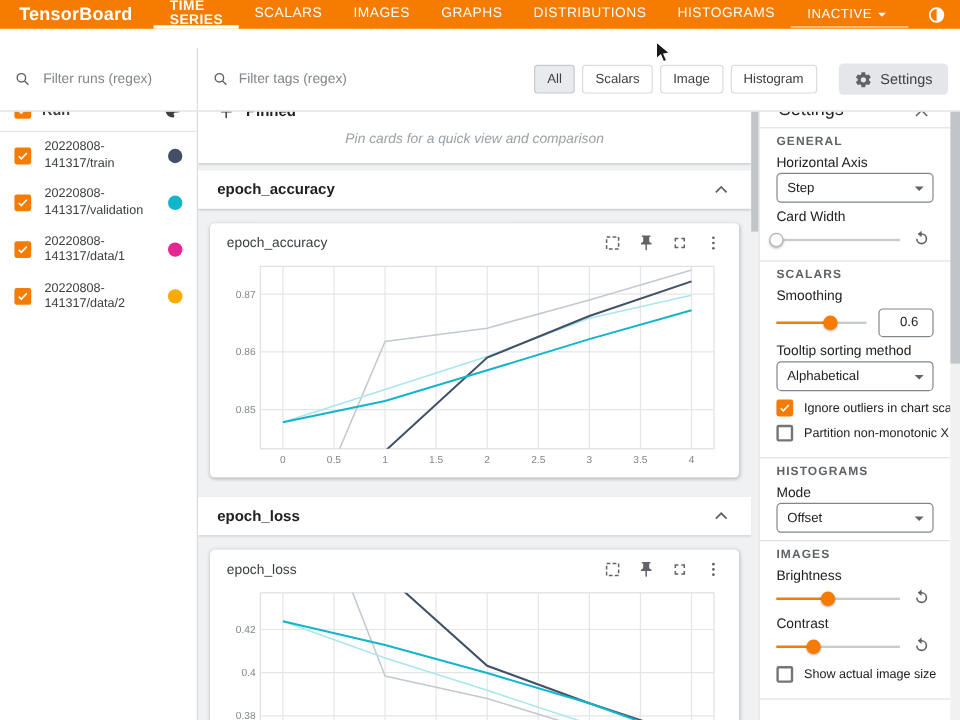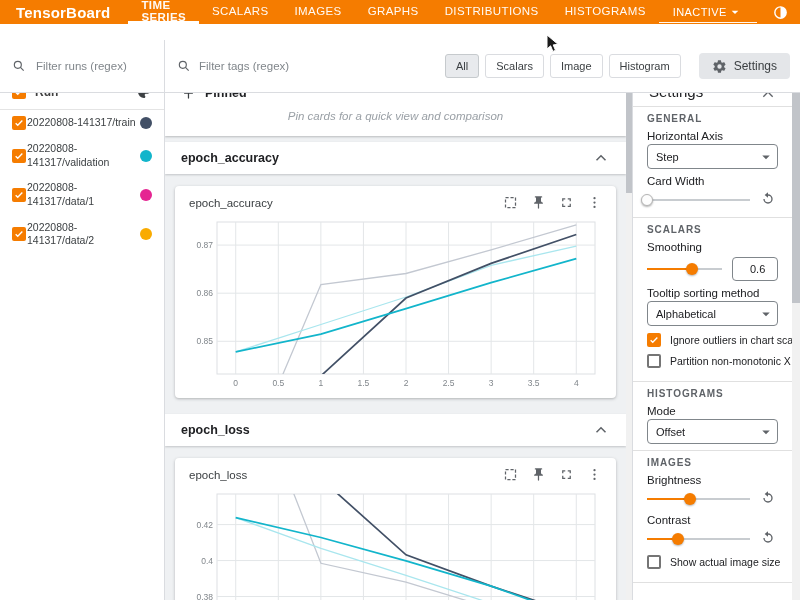"20220808-141317/train" .run-row { gap: 1px -> 11px }
